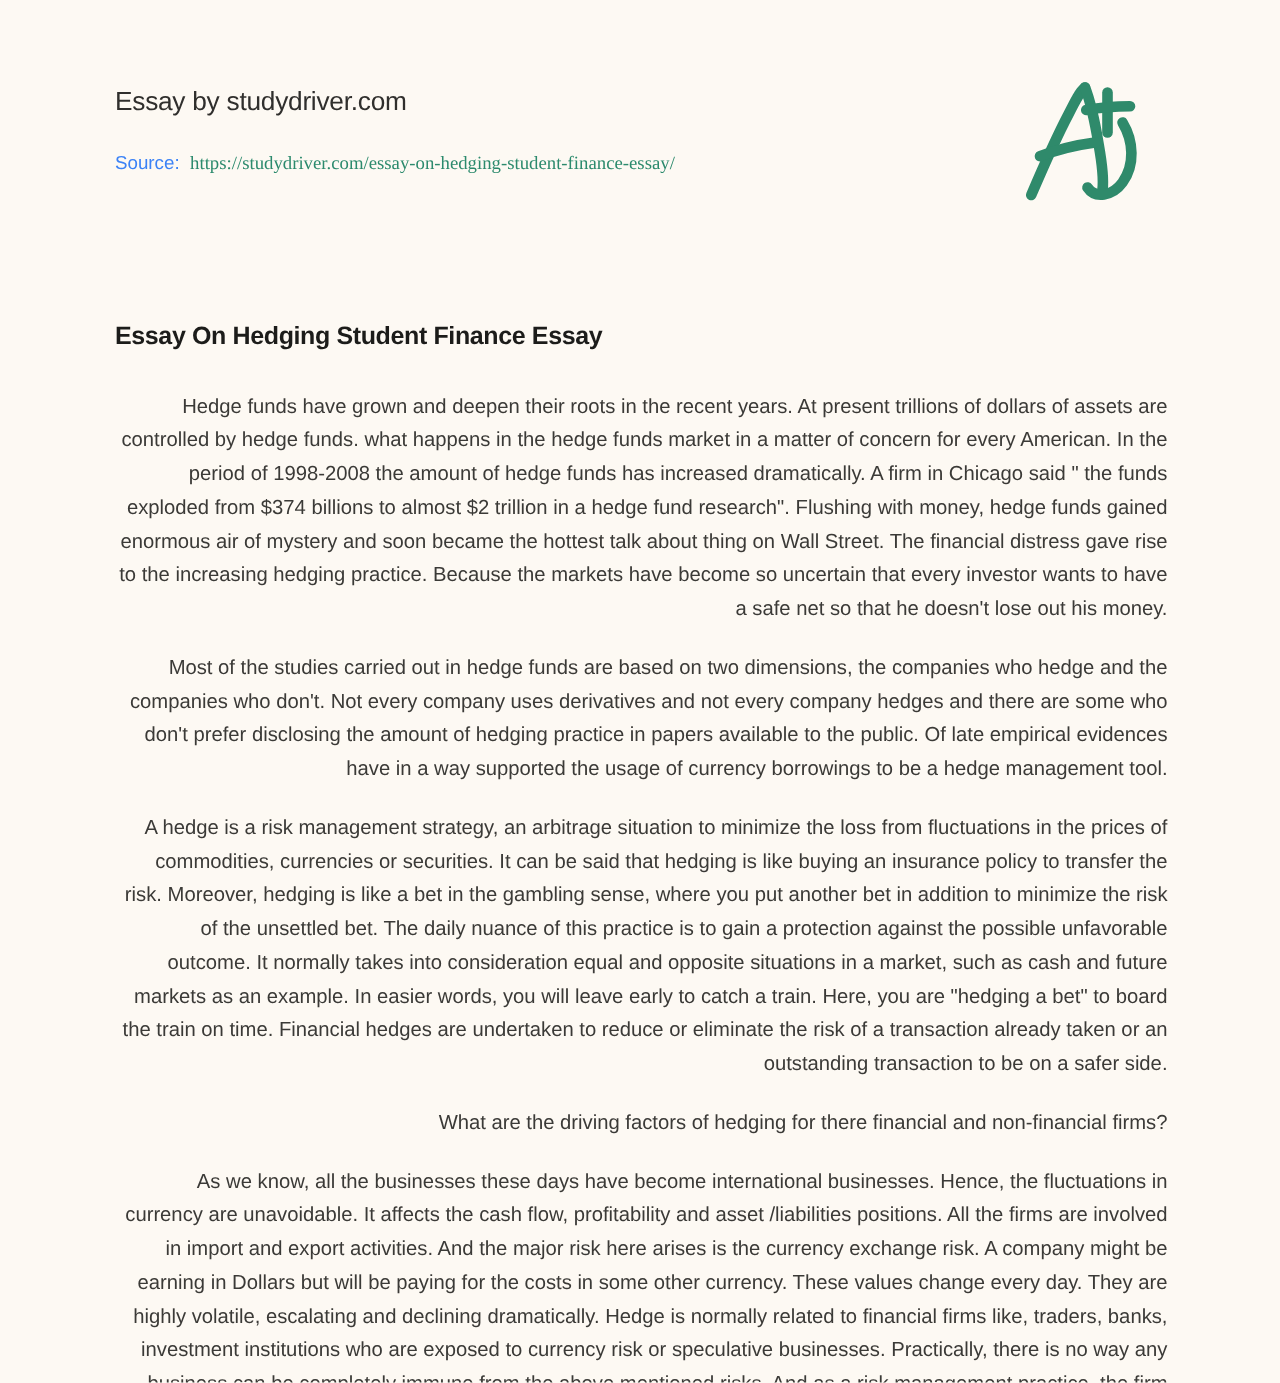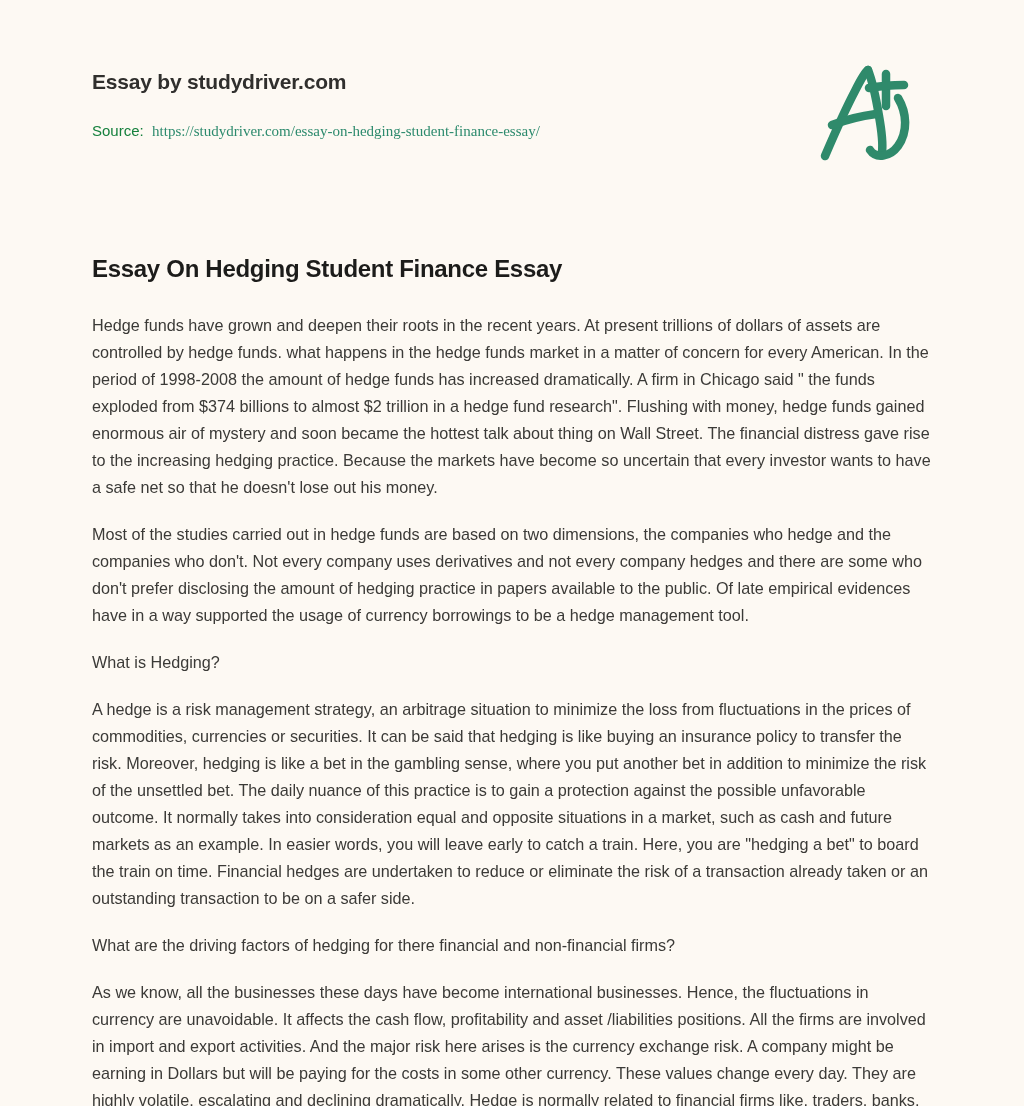"Essay by studydriver.com" .site-title { font-weight: bold -> normal }
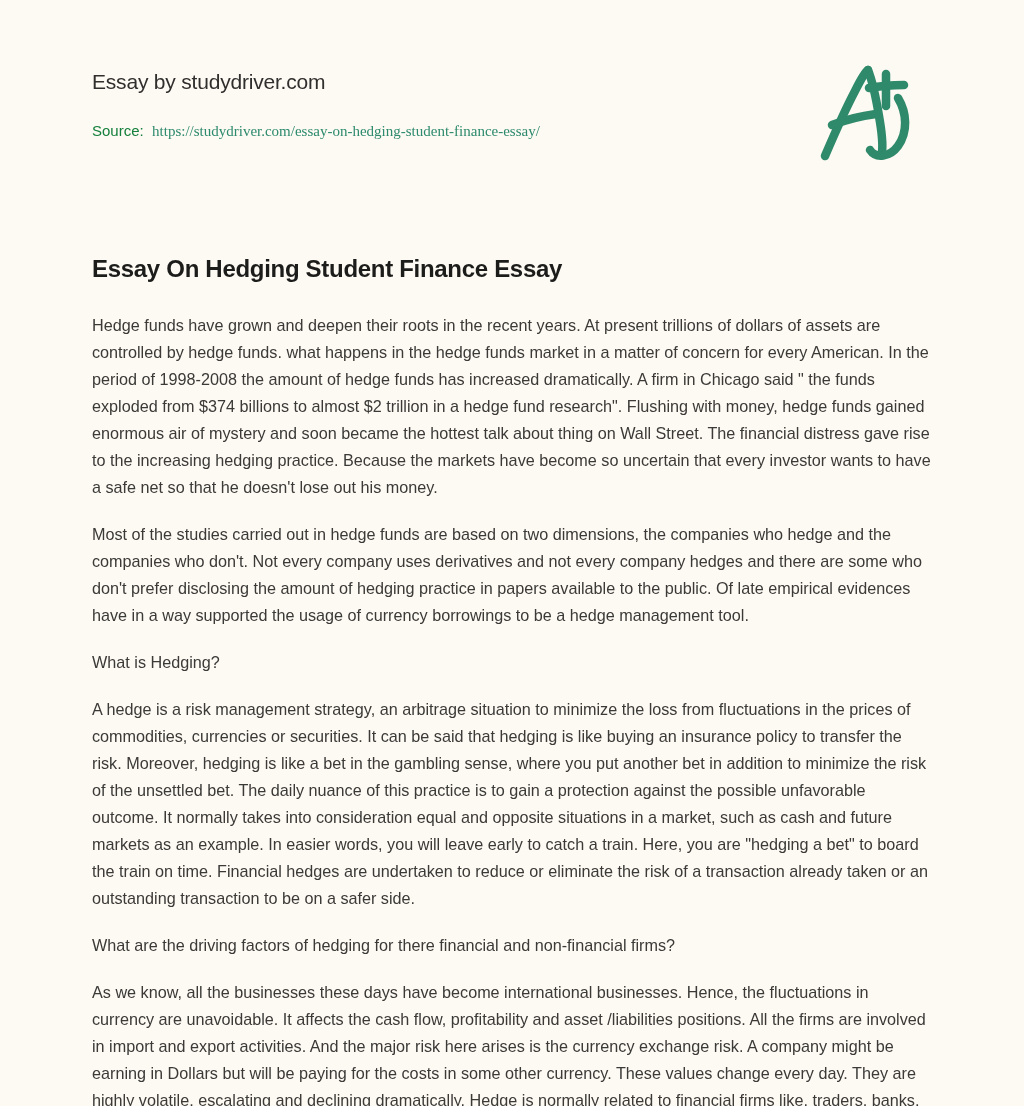"Source:" .source-label { color: #15803d -> #3b82f6 }
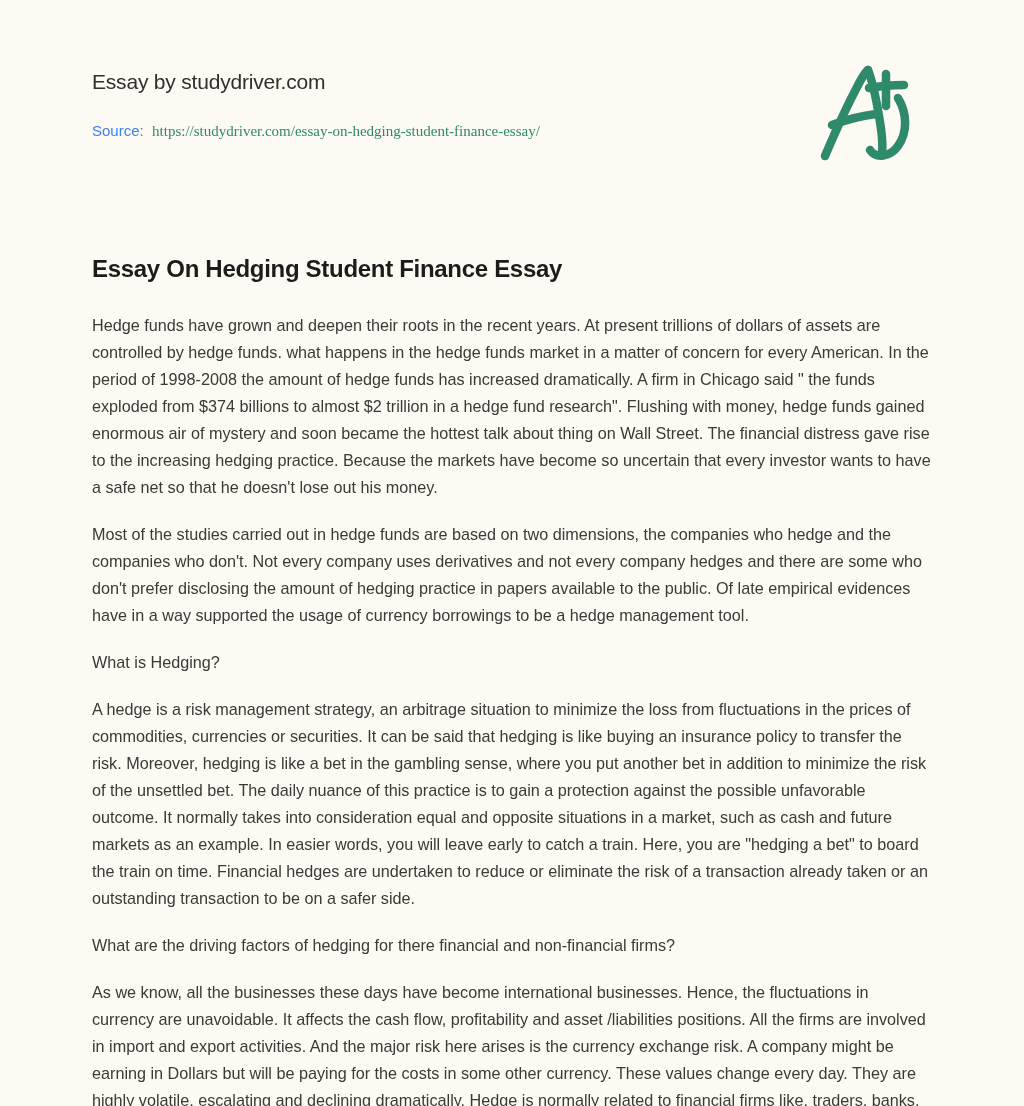"Essay On Hedging Student Finance" .article-title { font-size: 24px -> 20px }
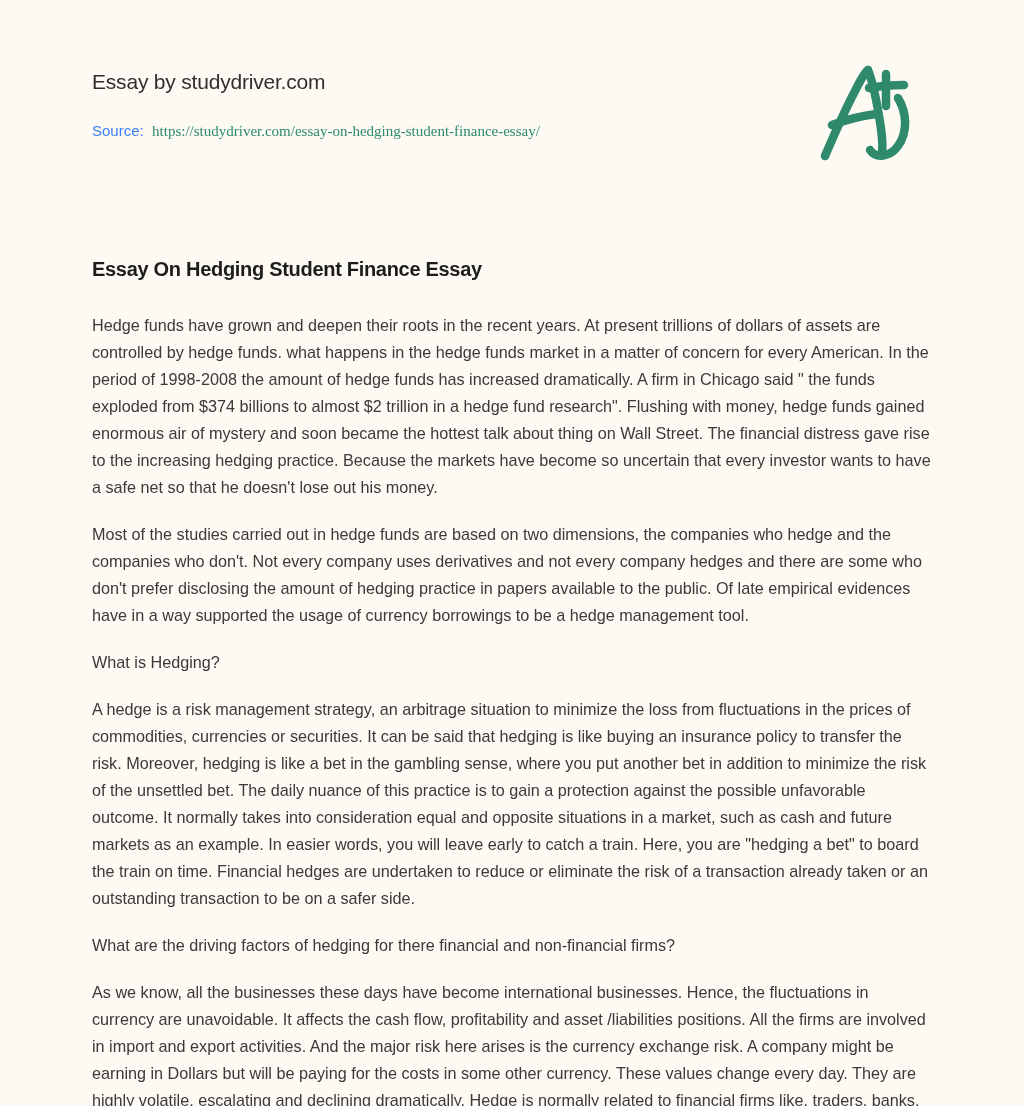"Hedge funds have grown and" .body-copy p { text-align: left -> right }
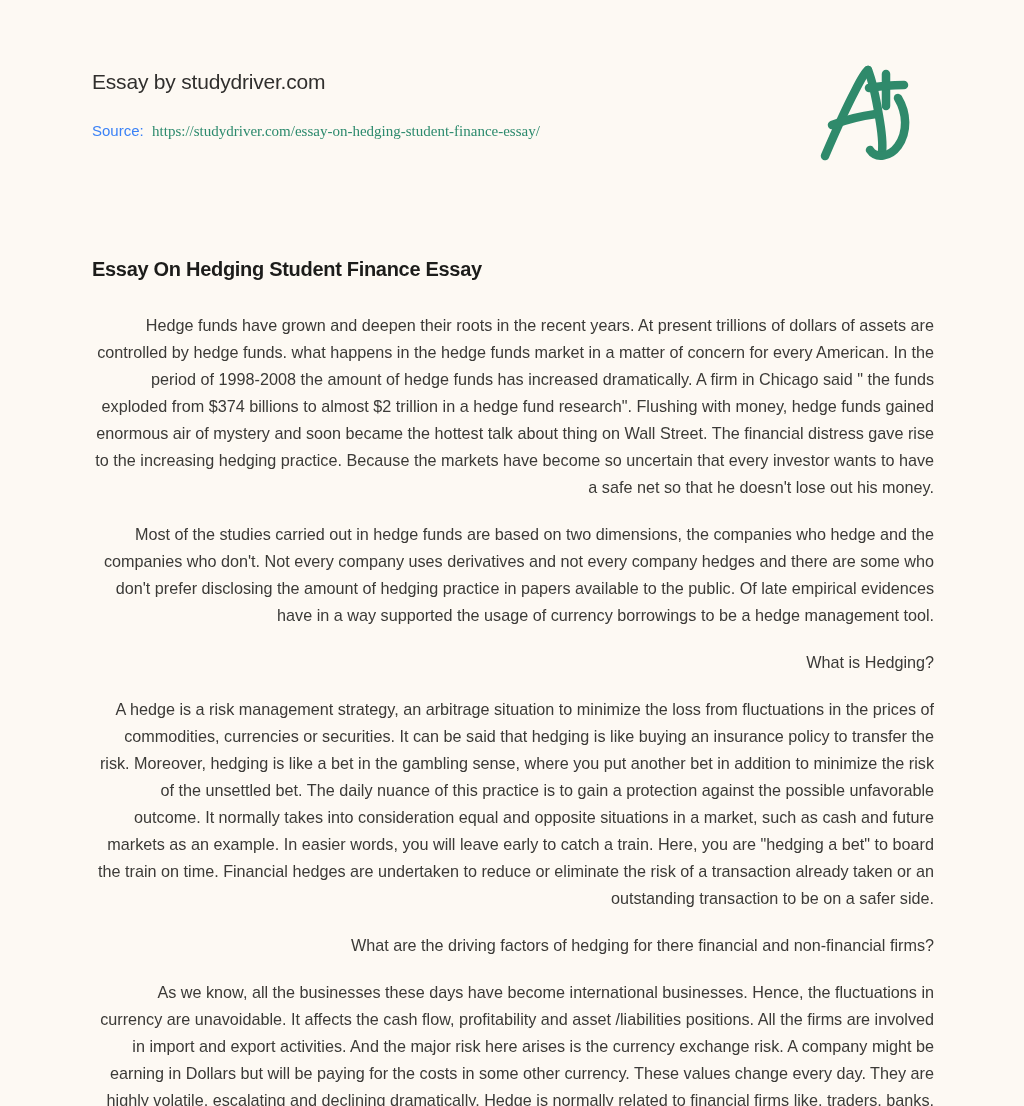"What is Hedging?" p { html: <p>What is Hedging?</p> -> none }
